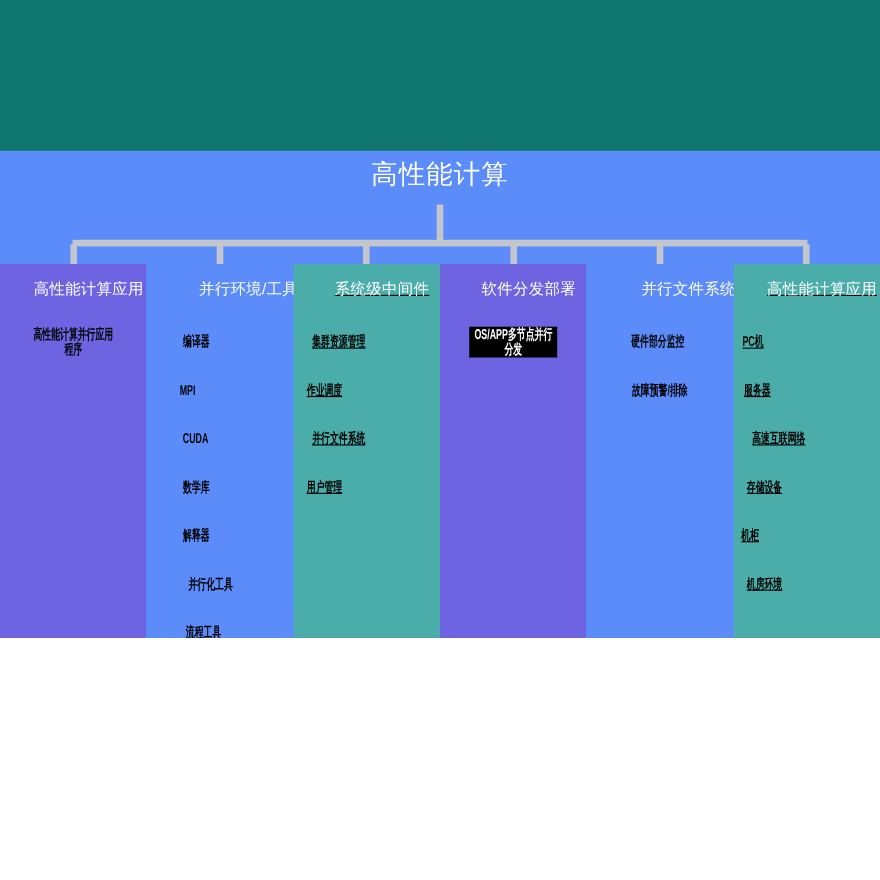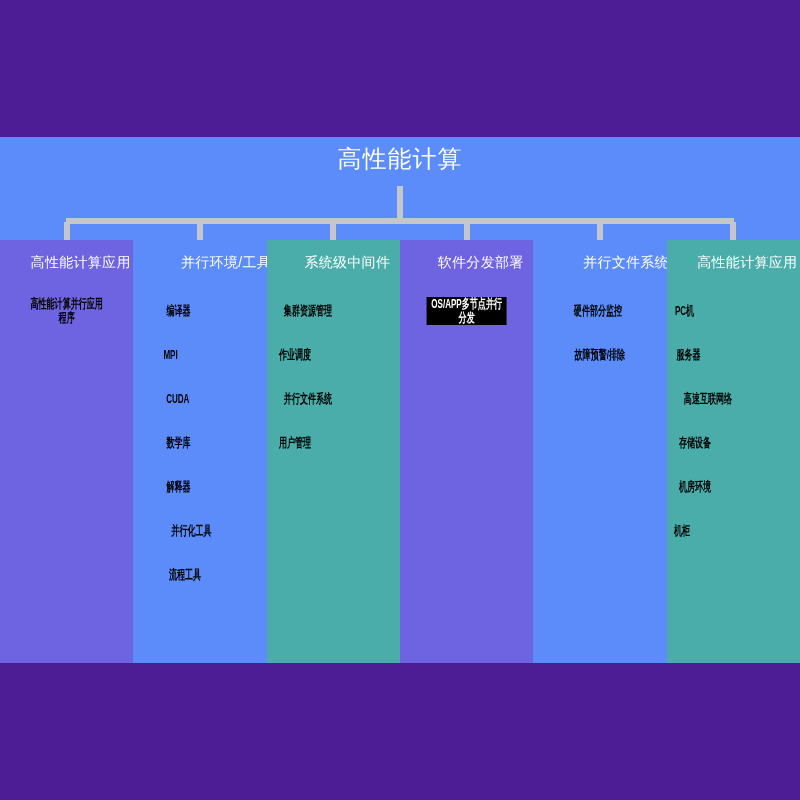"高性能计算" #root { background: #4c1d95 -> #0f766e; height: 800px -> 580px }
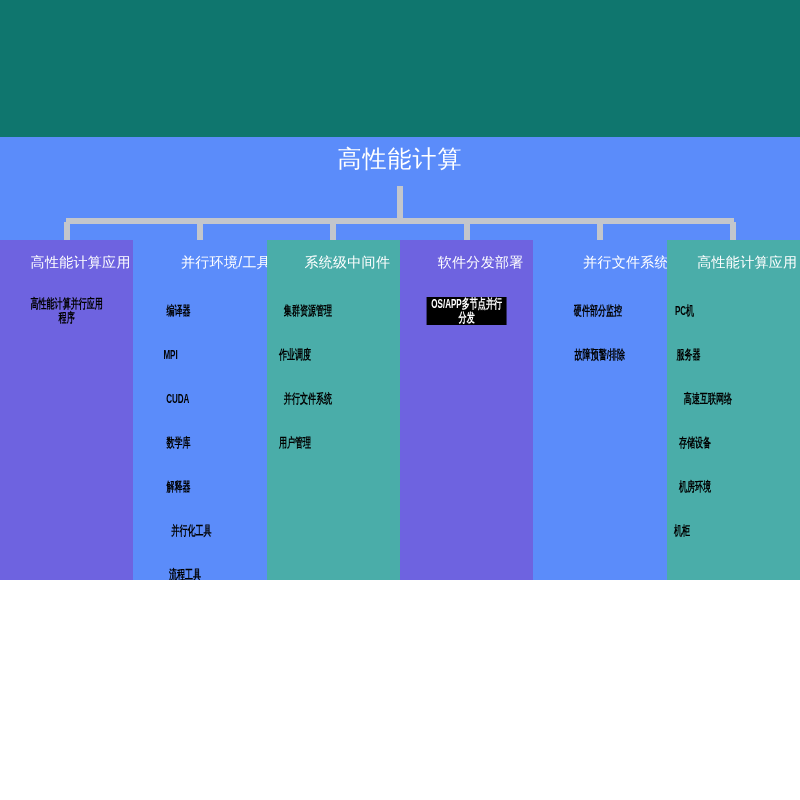"系统级中间件" .column.teal { text-decoration: none -> underline }
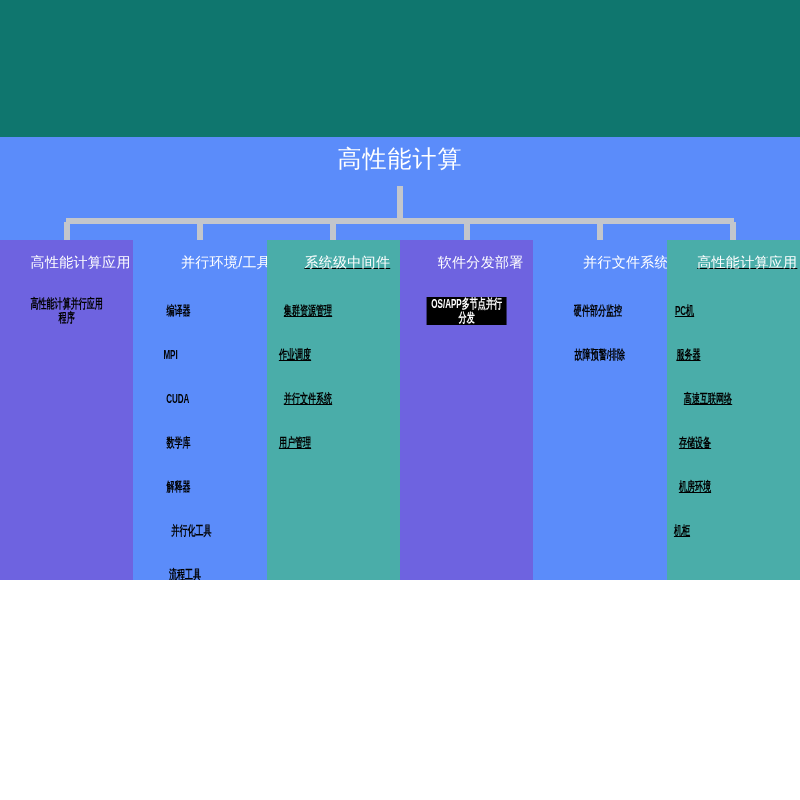"机房环境" div.sub-item { order: before "机柜" -> after "机柜" }
